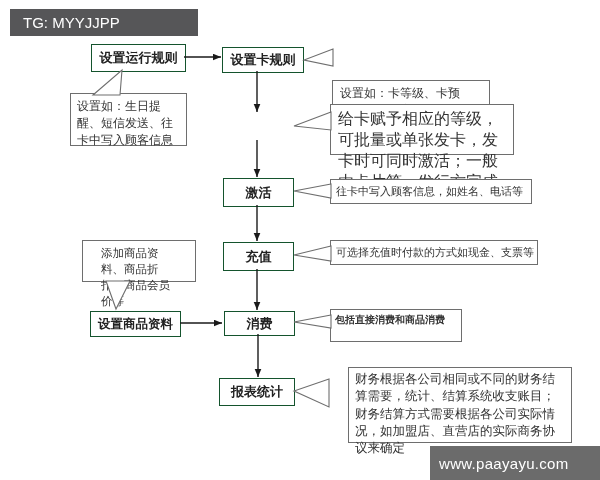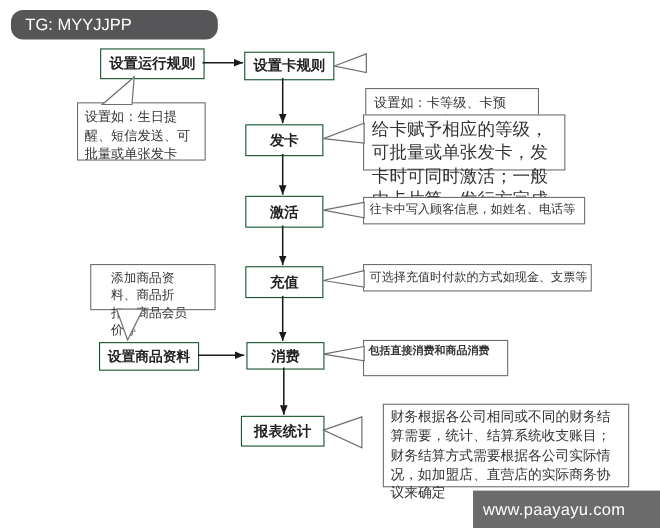"TG: MYYJJPP" .banner-top { border-radius: 11px -> none }
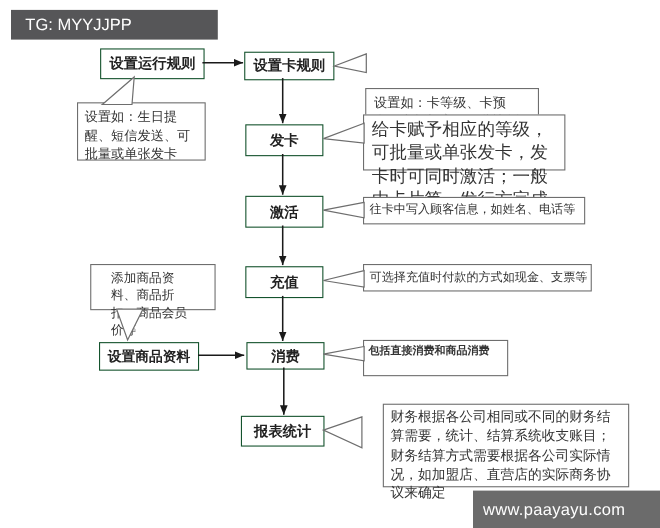"设置如：生日提醒、短信发送、可批量或单张发卡" div.callout { text: 可批量或单张发卡 -> 往卡中写入顾客信息 }
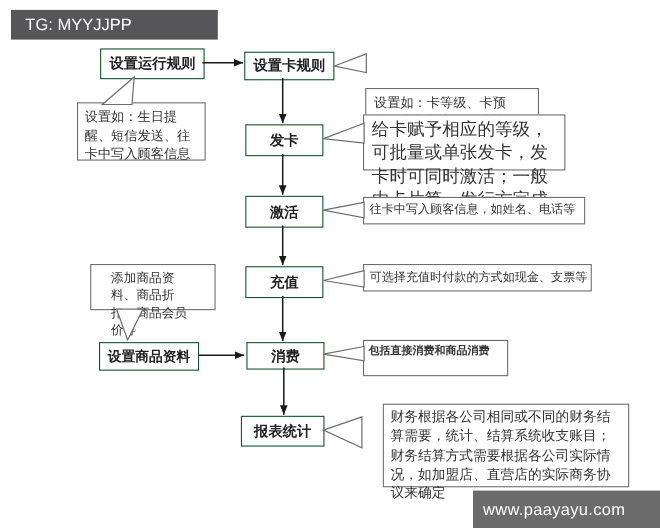"发卡" div.node { html: <div>发卡</div> -> none }
